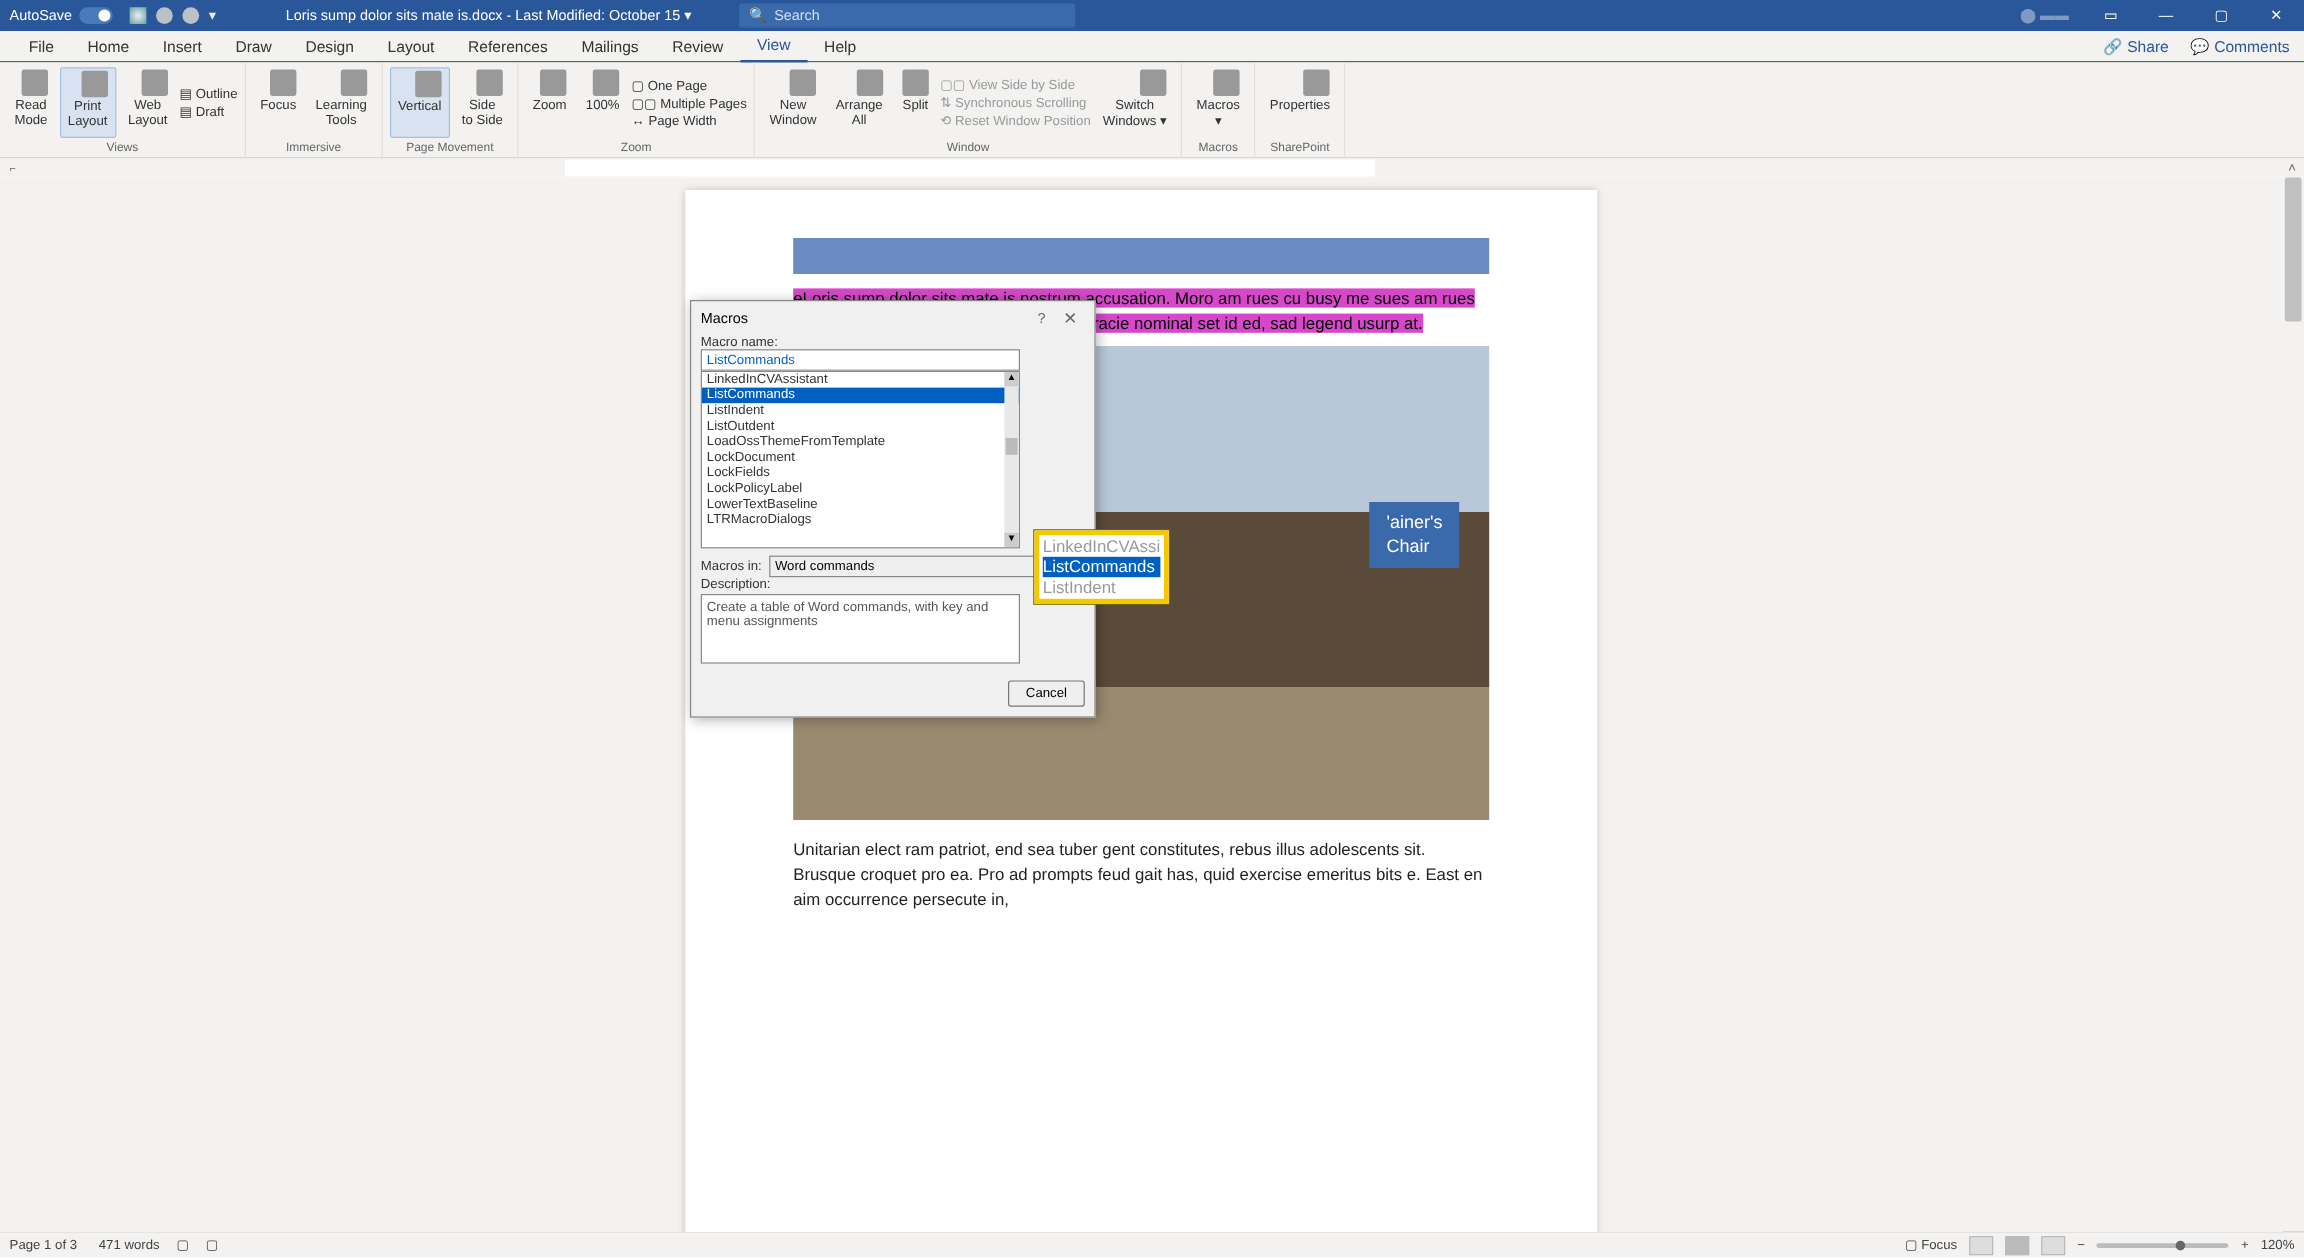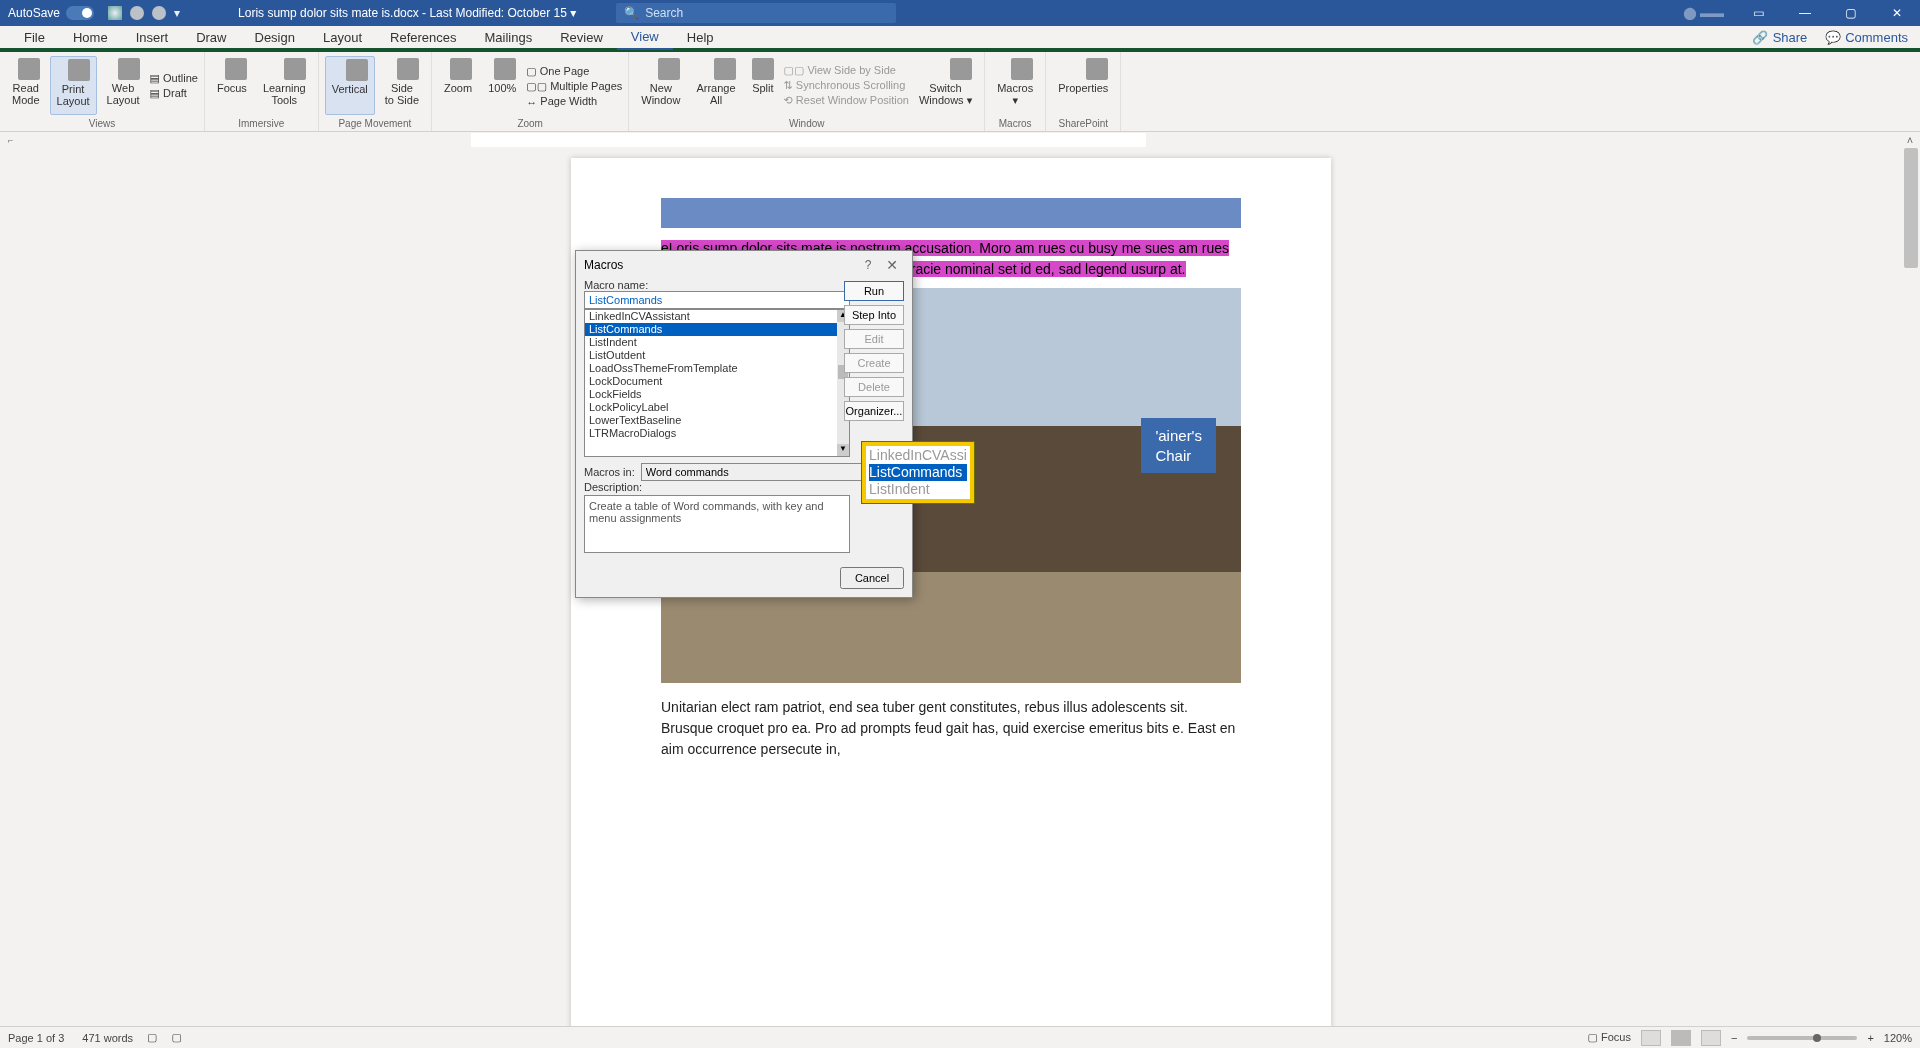"File" .tabs { border-bottom: 4px solid #14532d -> 1px solid #14532d }
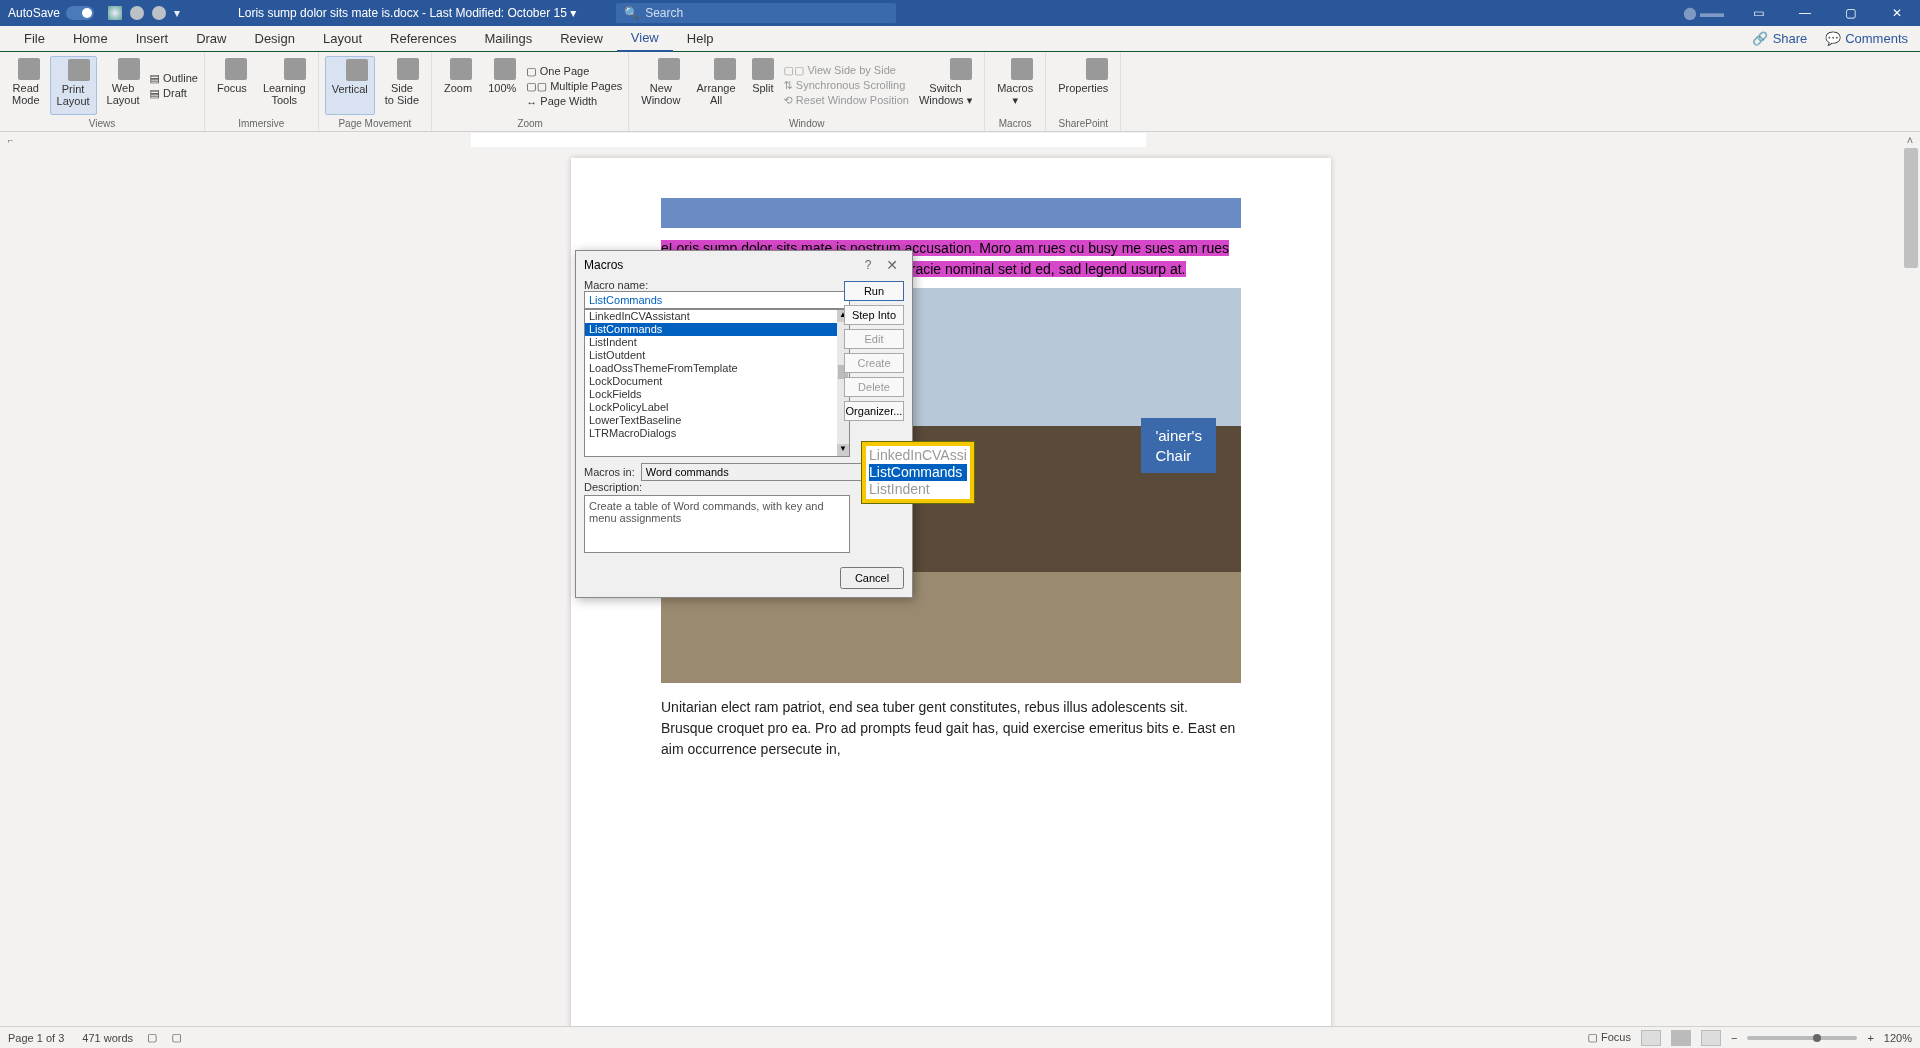"Run" div.dlg-btns { html: <div> <button>Run</button> <button>Step Into</button> <button>Edit</button> <button>Create</button> <button>Delete</button> <button>Organizer...</button> </div> -> none }
